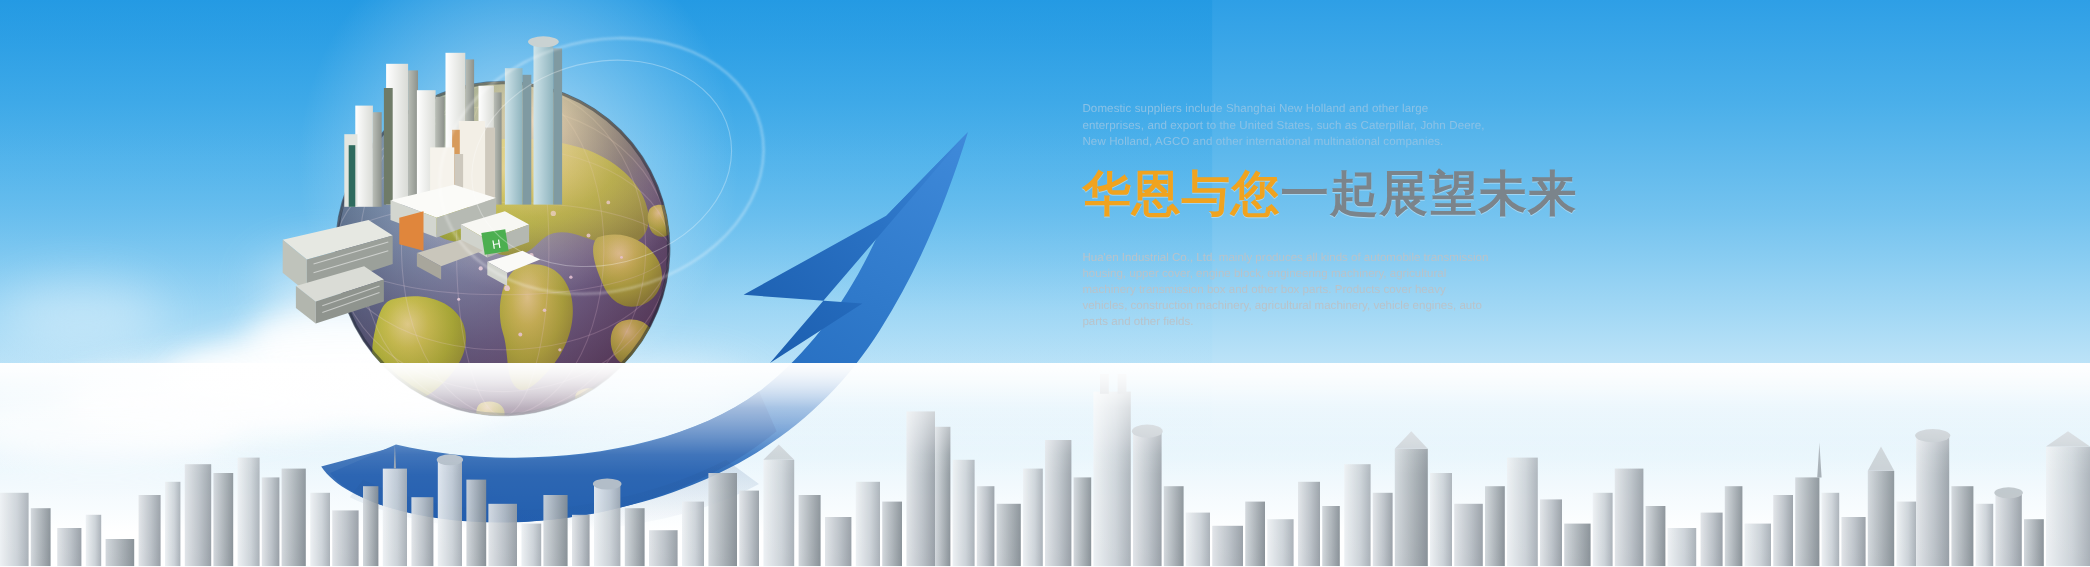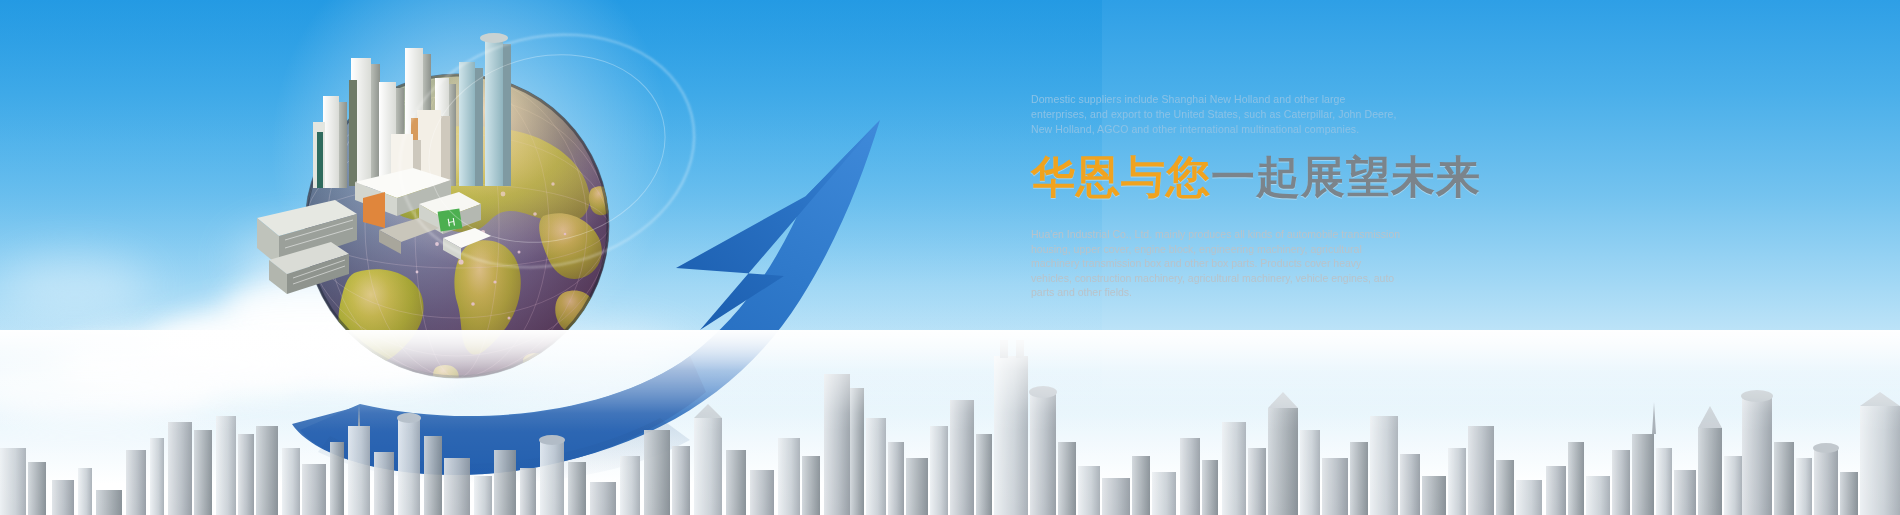"Domestic suppliers include Shanghai New" .copy { left: 1031px -> 984px }
